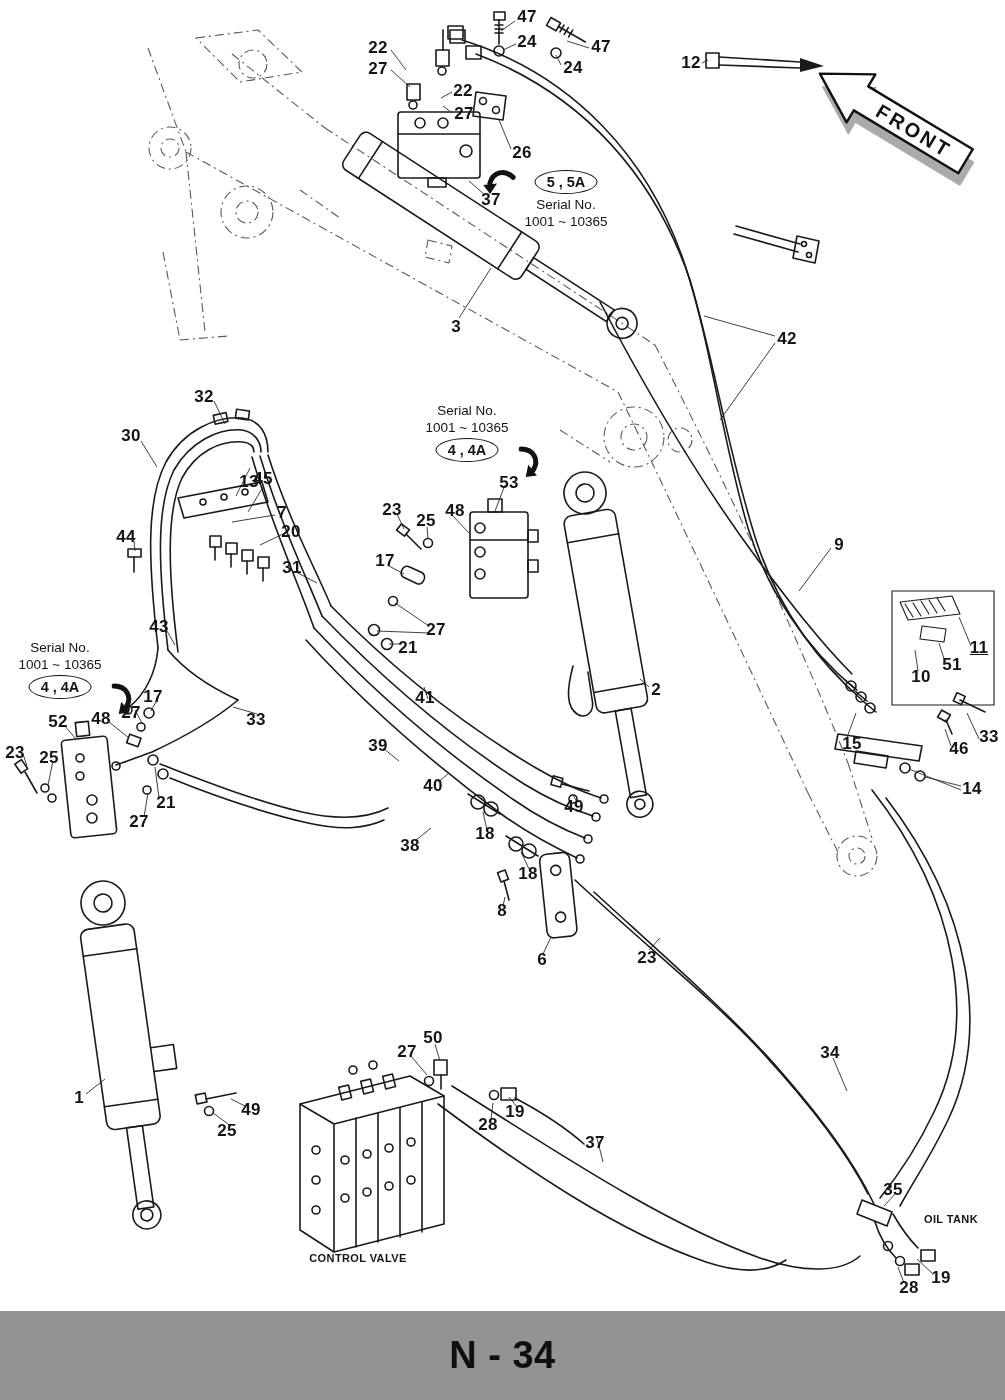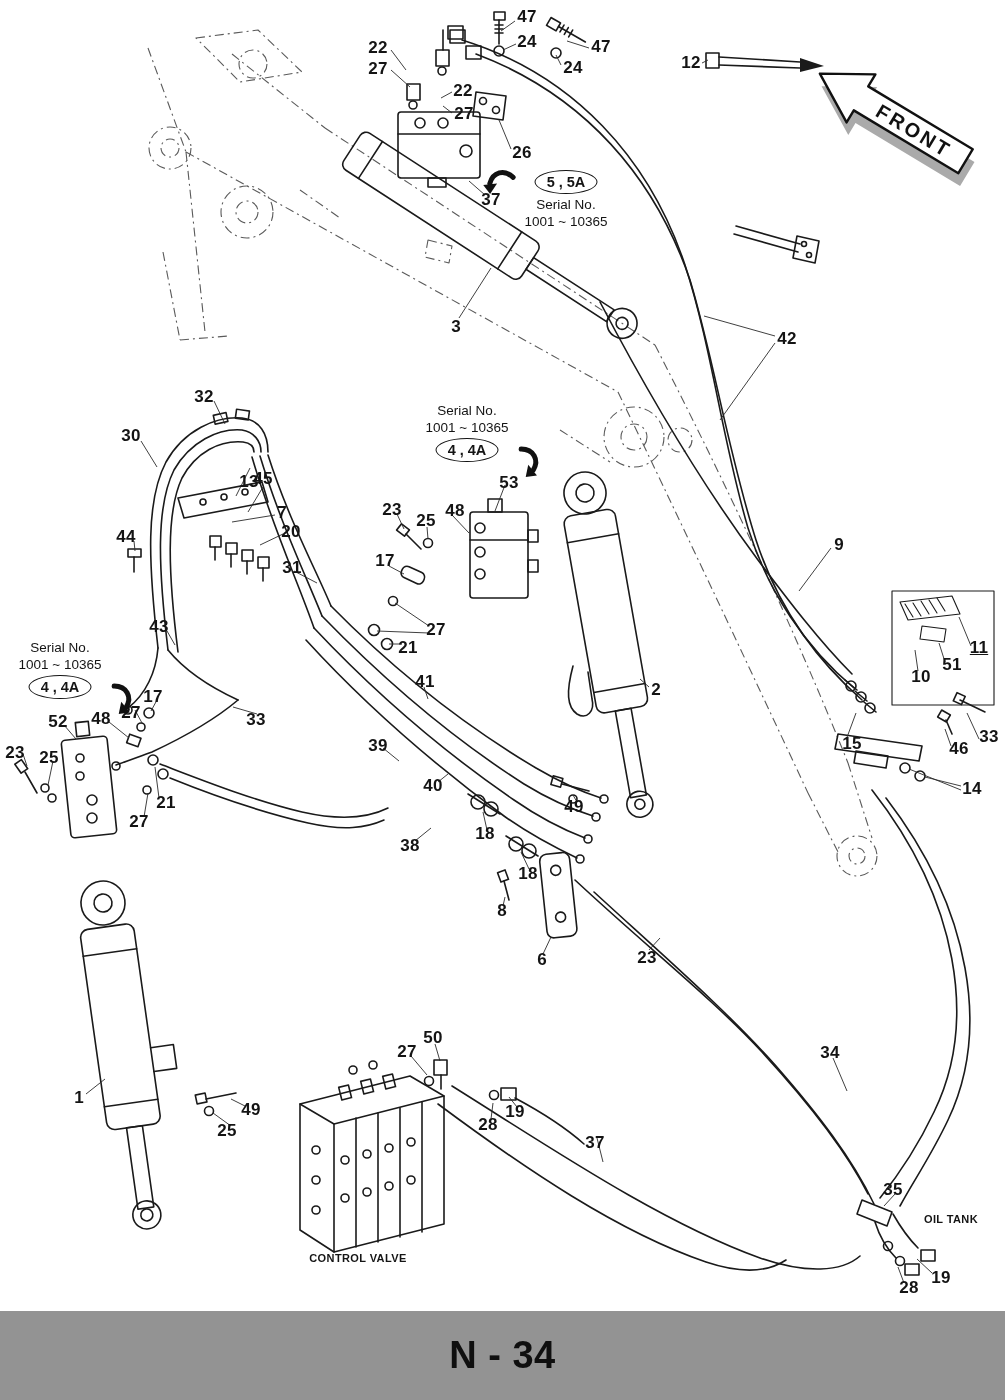"41" div.part-label { top: 682px -> 698px }
